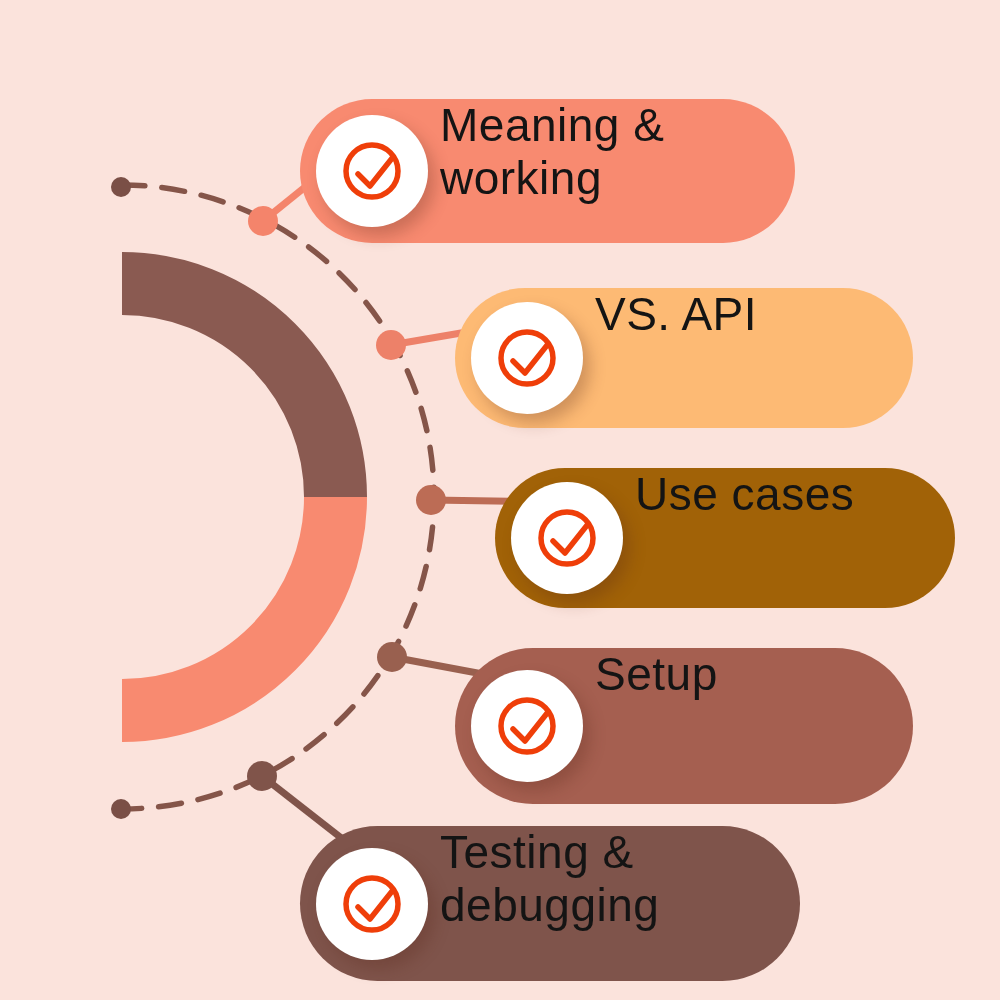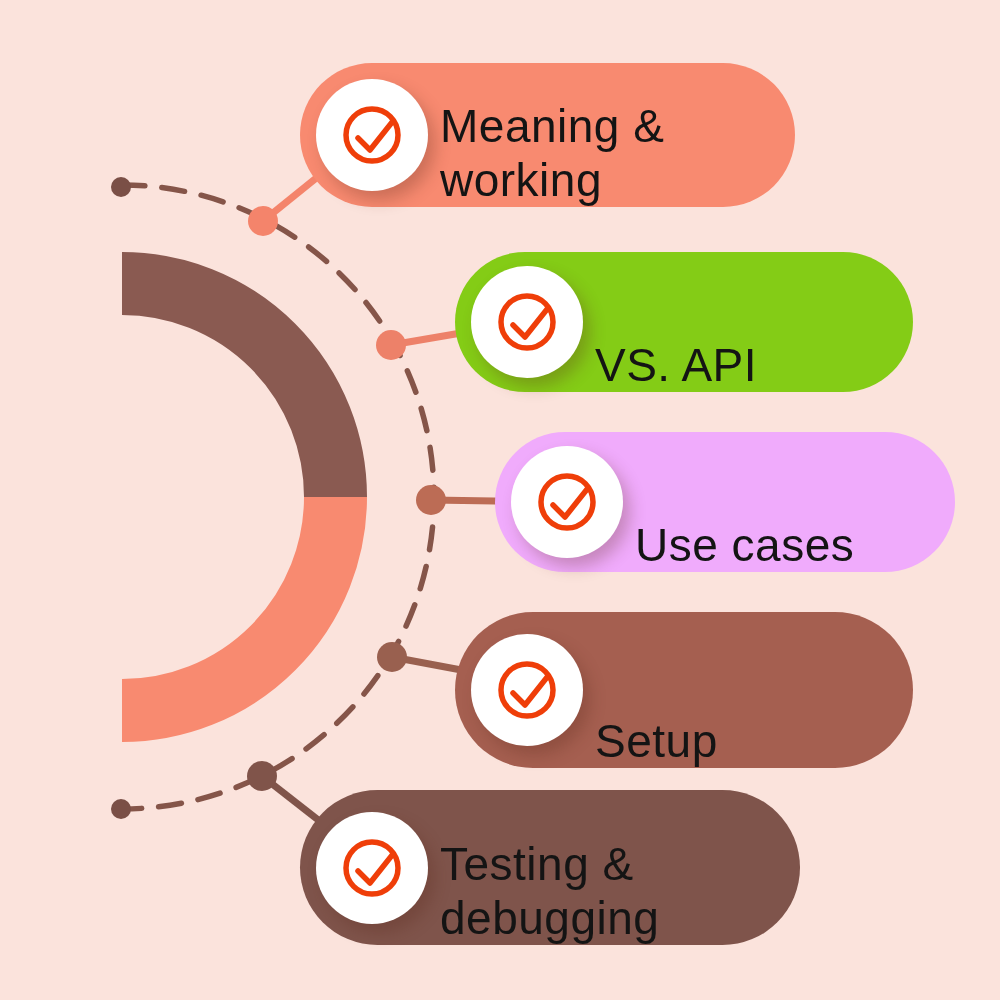"Meaning &" .pill { align-items: flex-end -> flex-start; margin-top: none -> 36px }
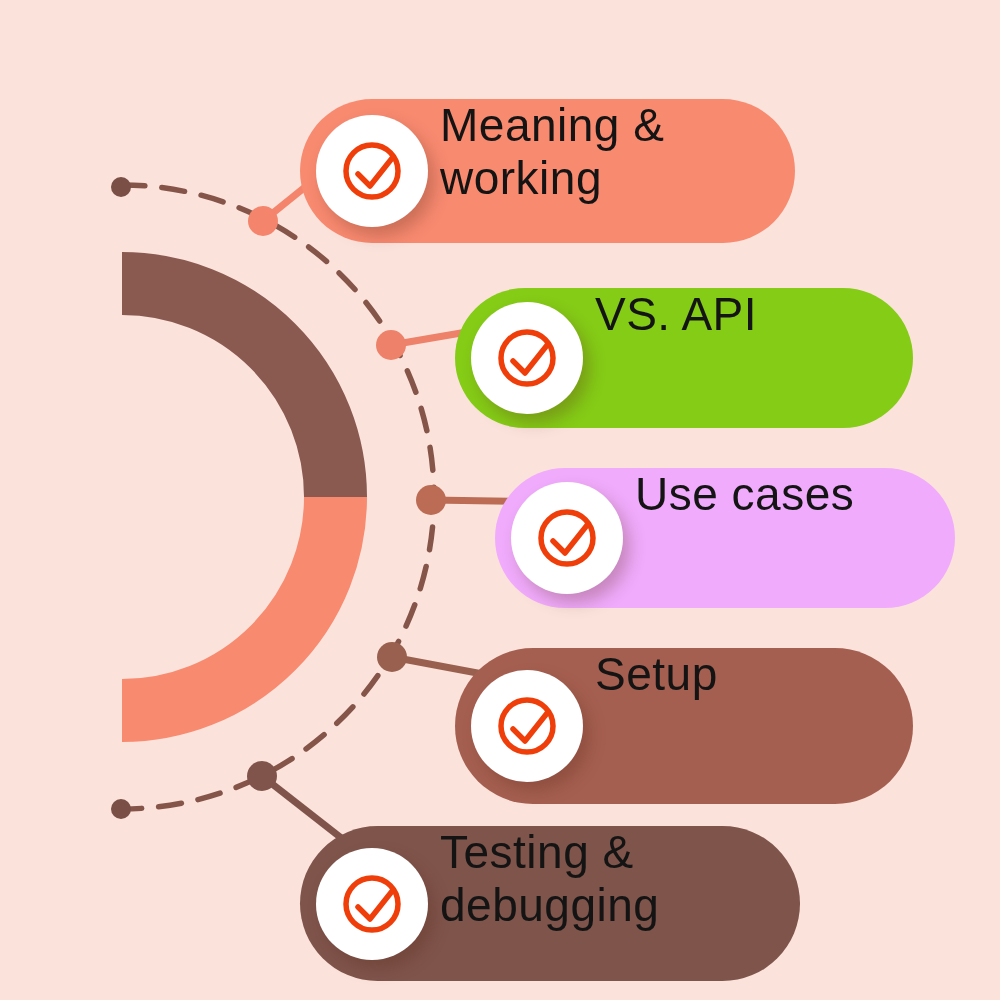"VS. API" div.pill { background: #84cc16 -> #fdba74 }
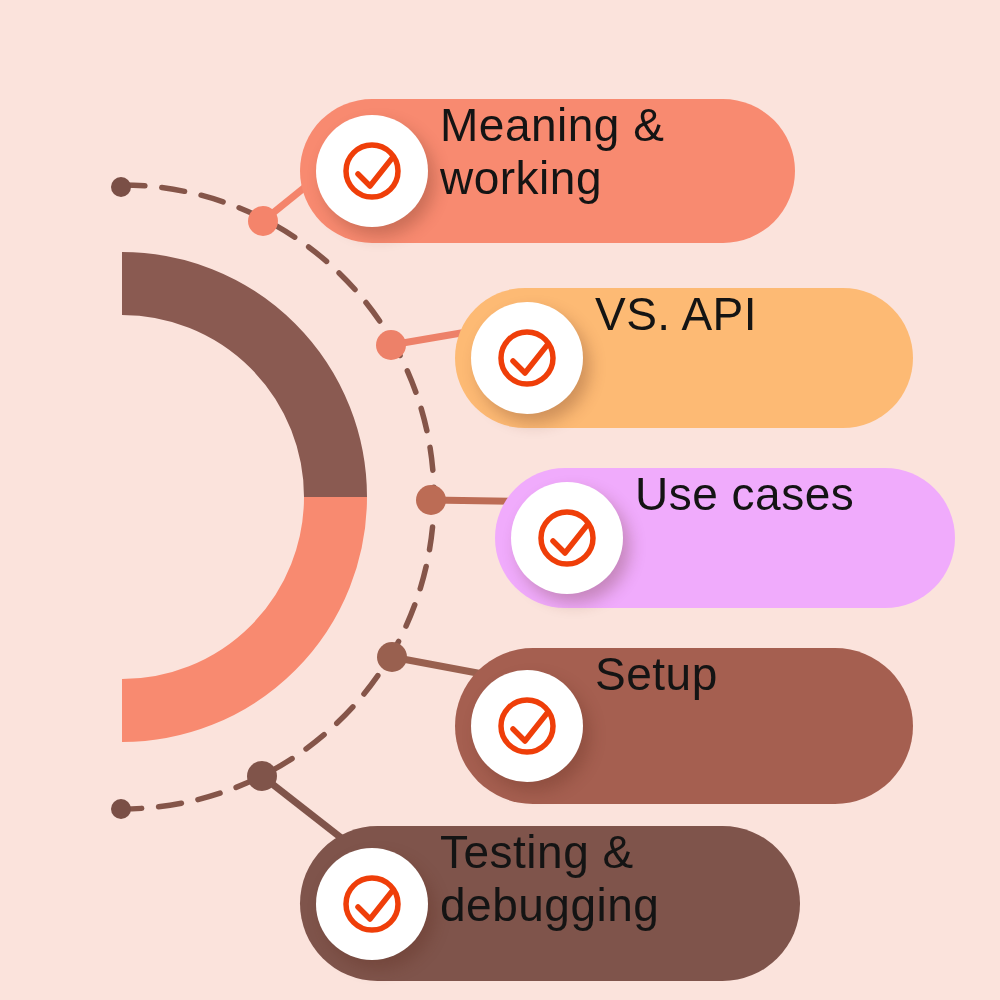"Use cases" div.pill { background: #f0abfc -> #a16207 }
